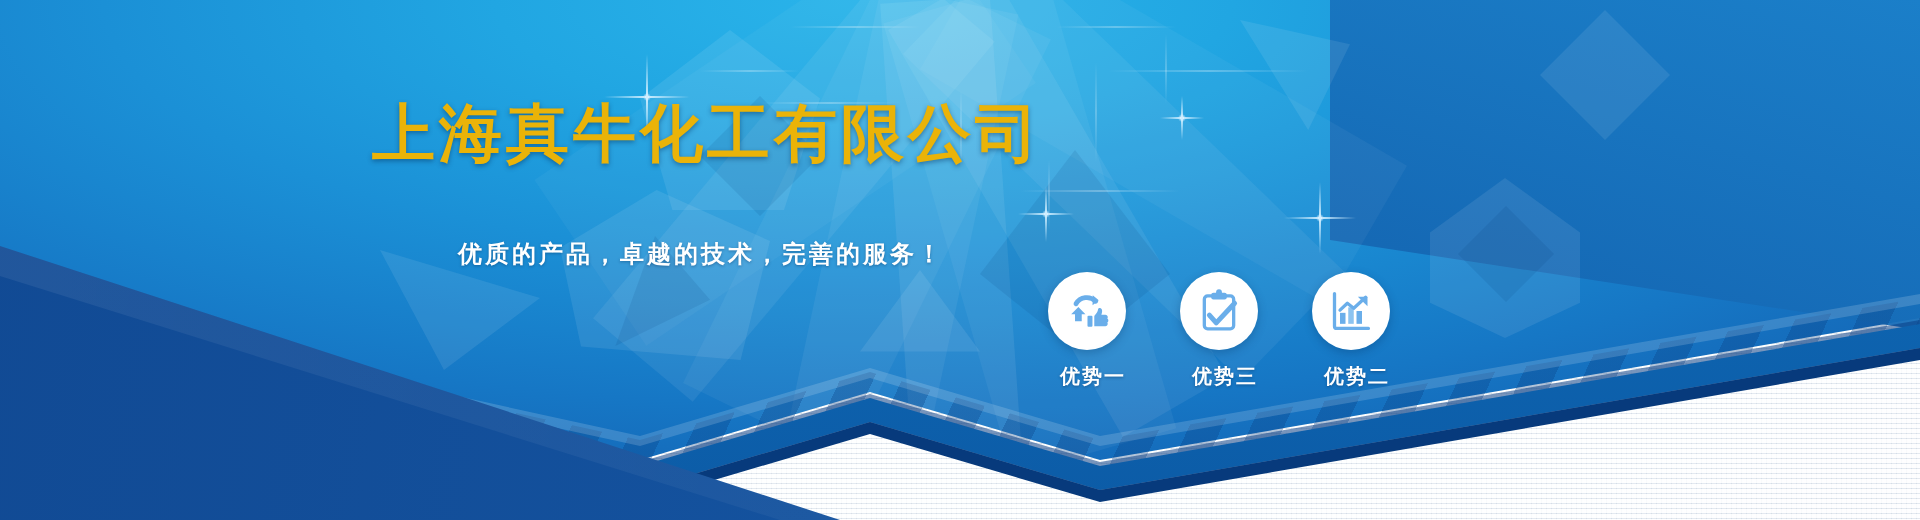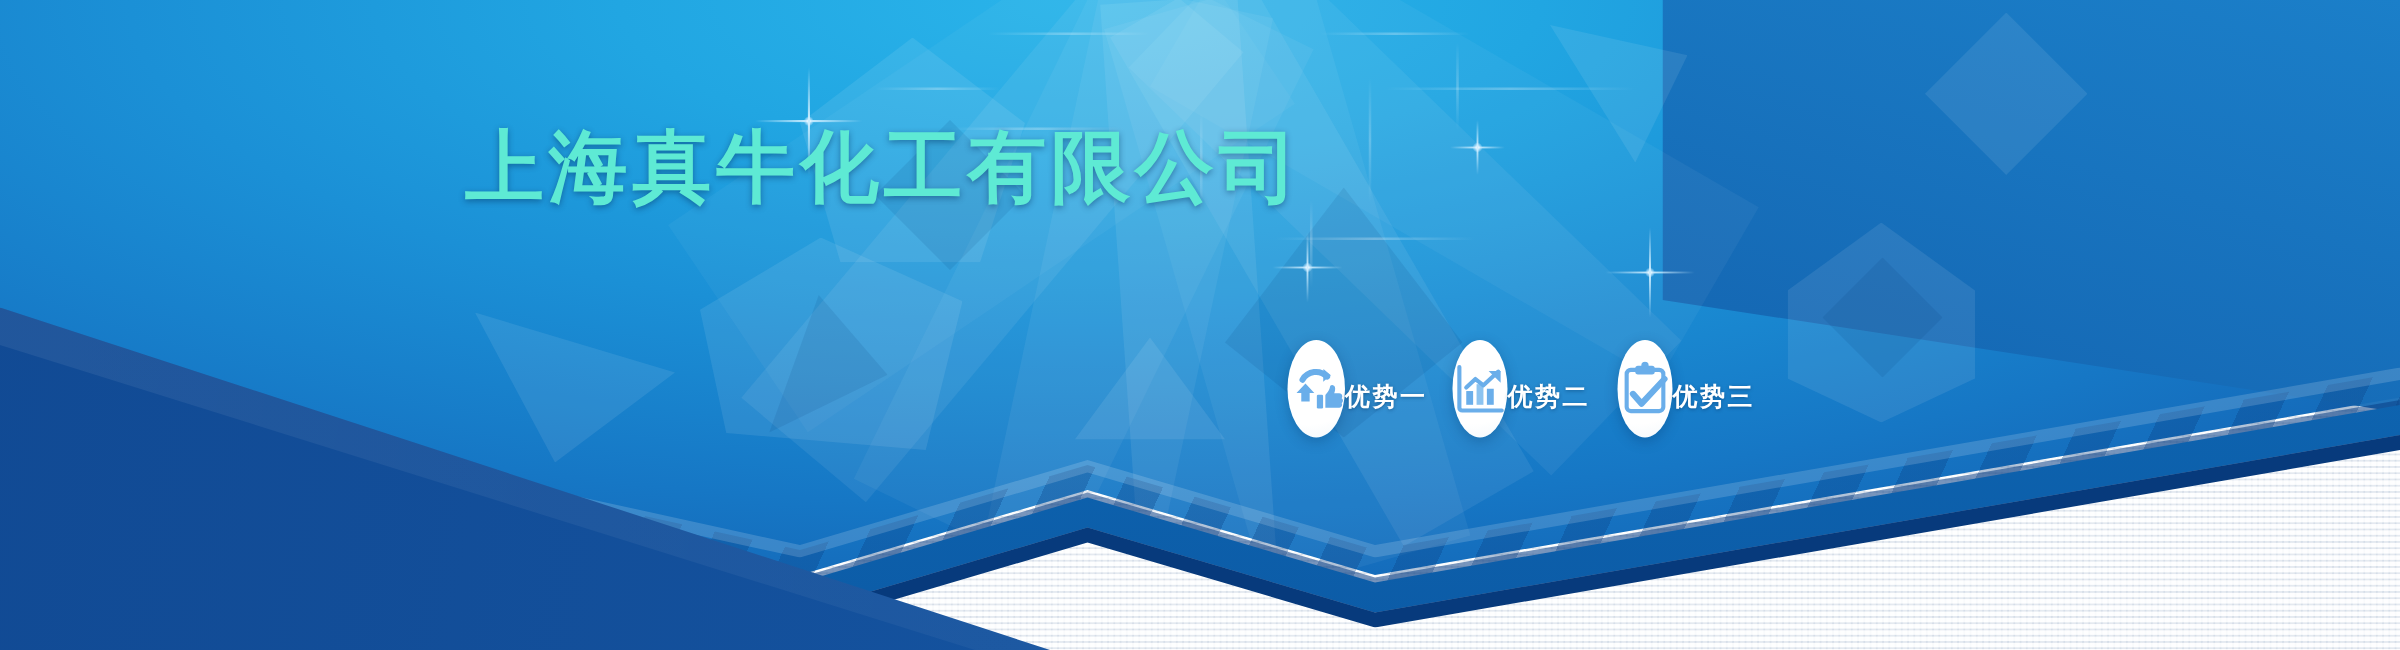"上海真牛化工有限公司" #title { color: #5eead4 -> #eab308 }
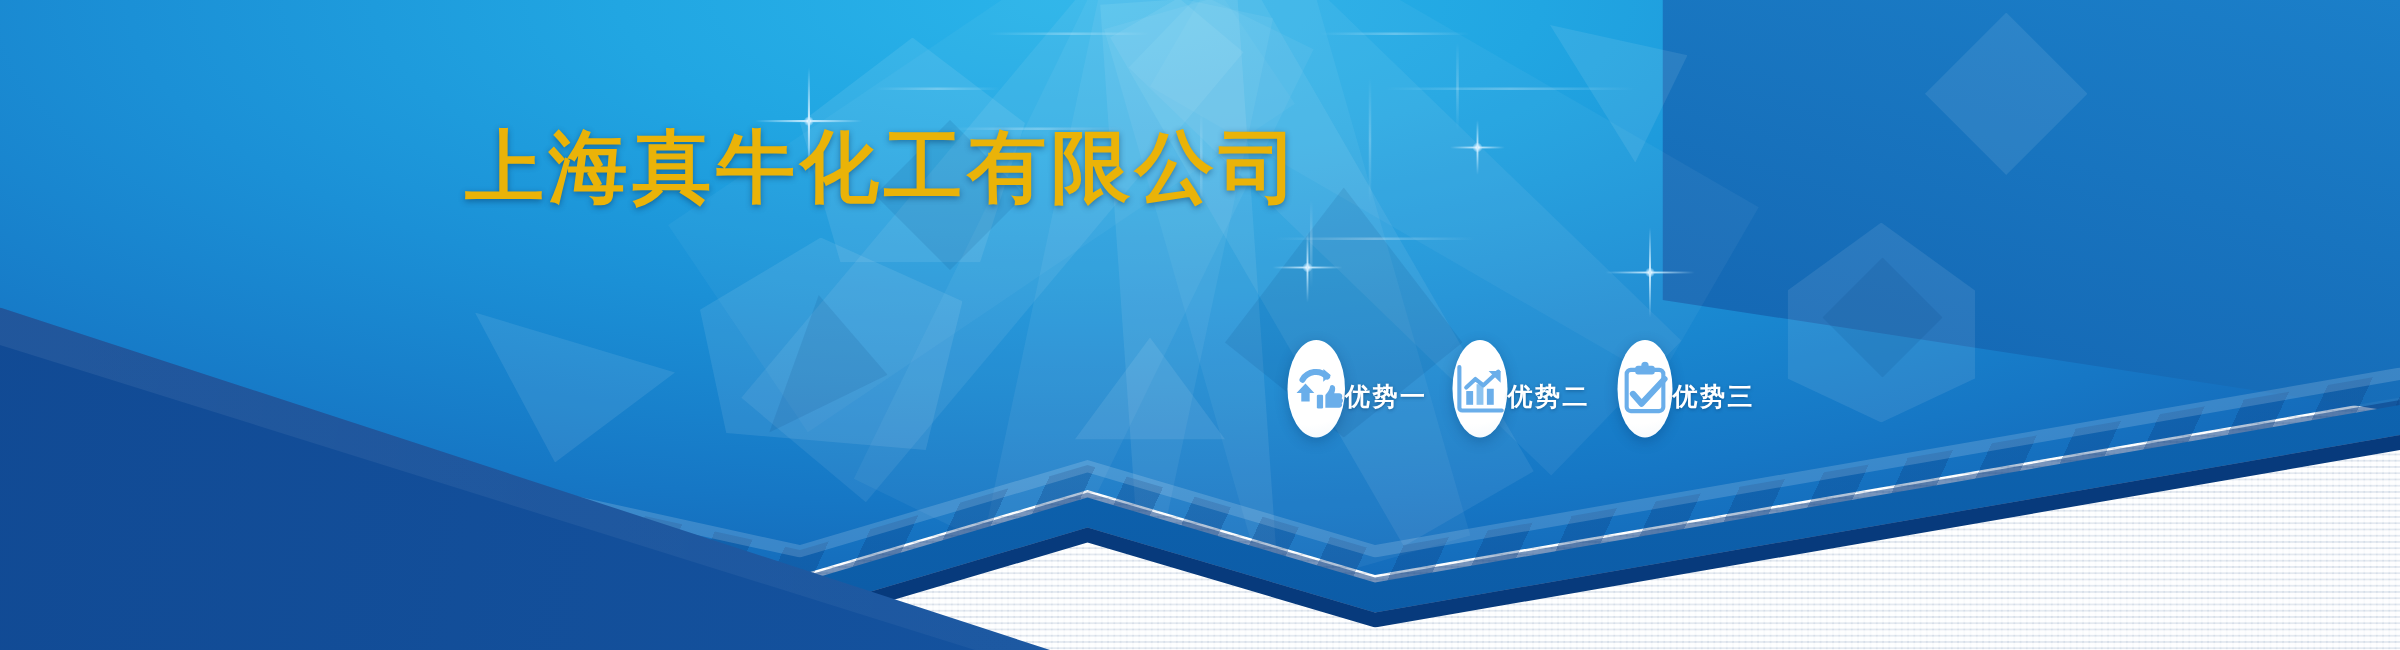"优质的产品，卓越的技术，完善的服务！" div { html: none -> <div>优质的产品，卓越的技术，完善的服务！</div> }
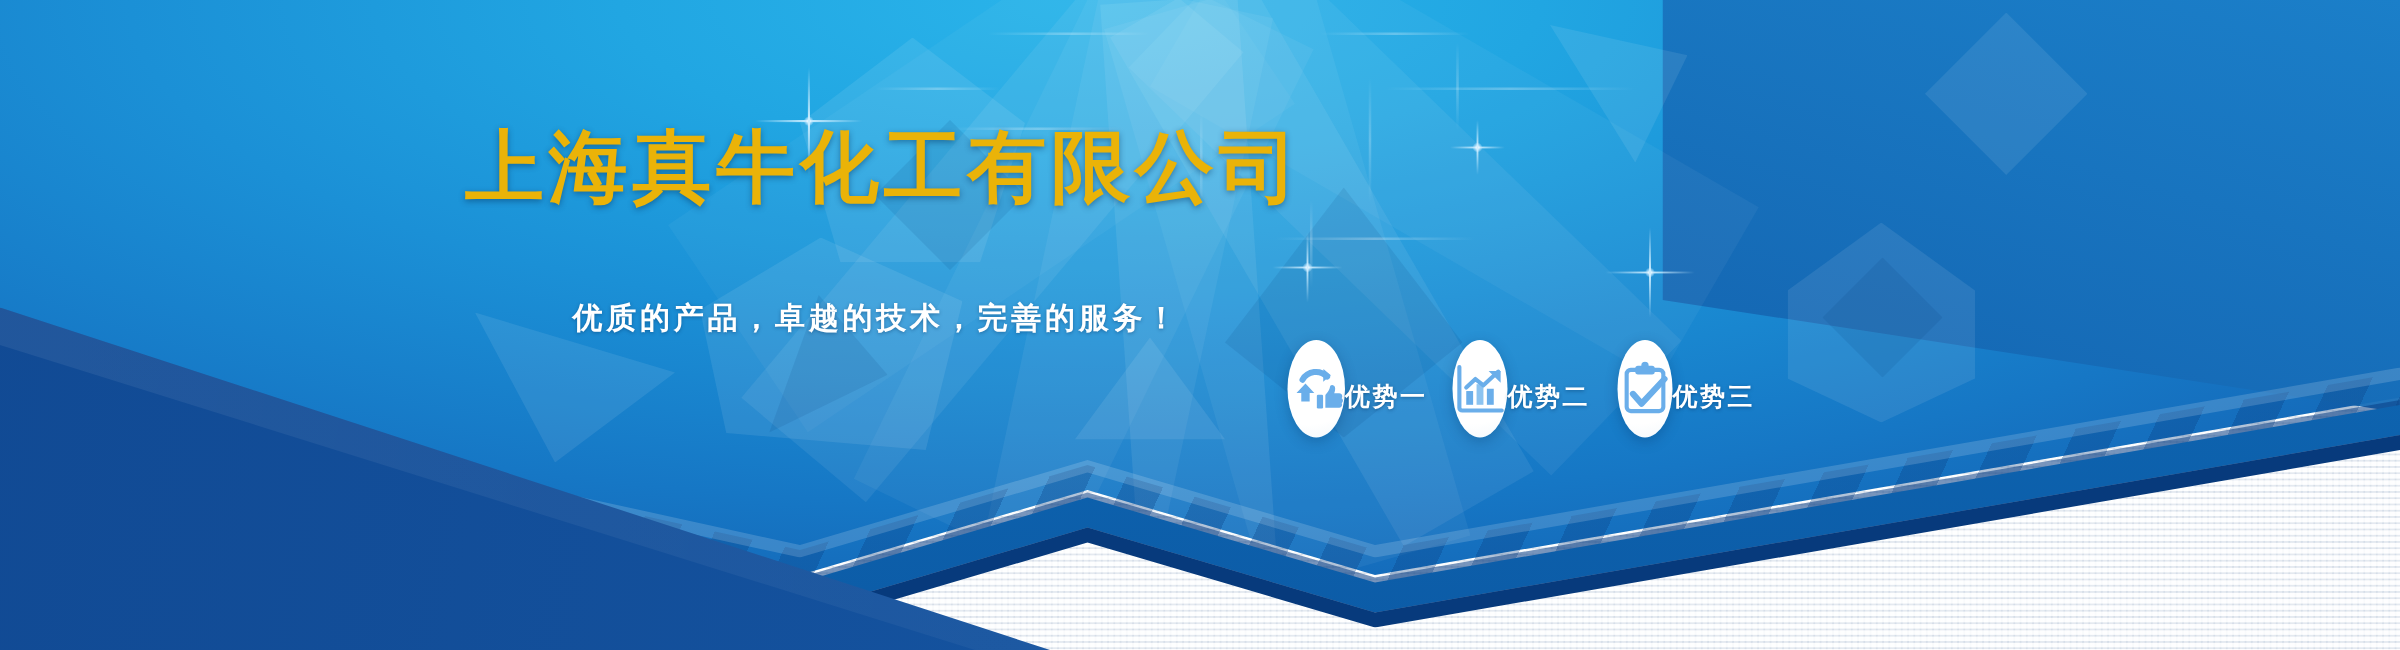"优势一" .adv { align-items: center -> flex-end; flex-direction: row -> column }
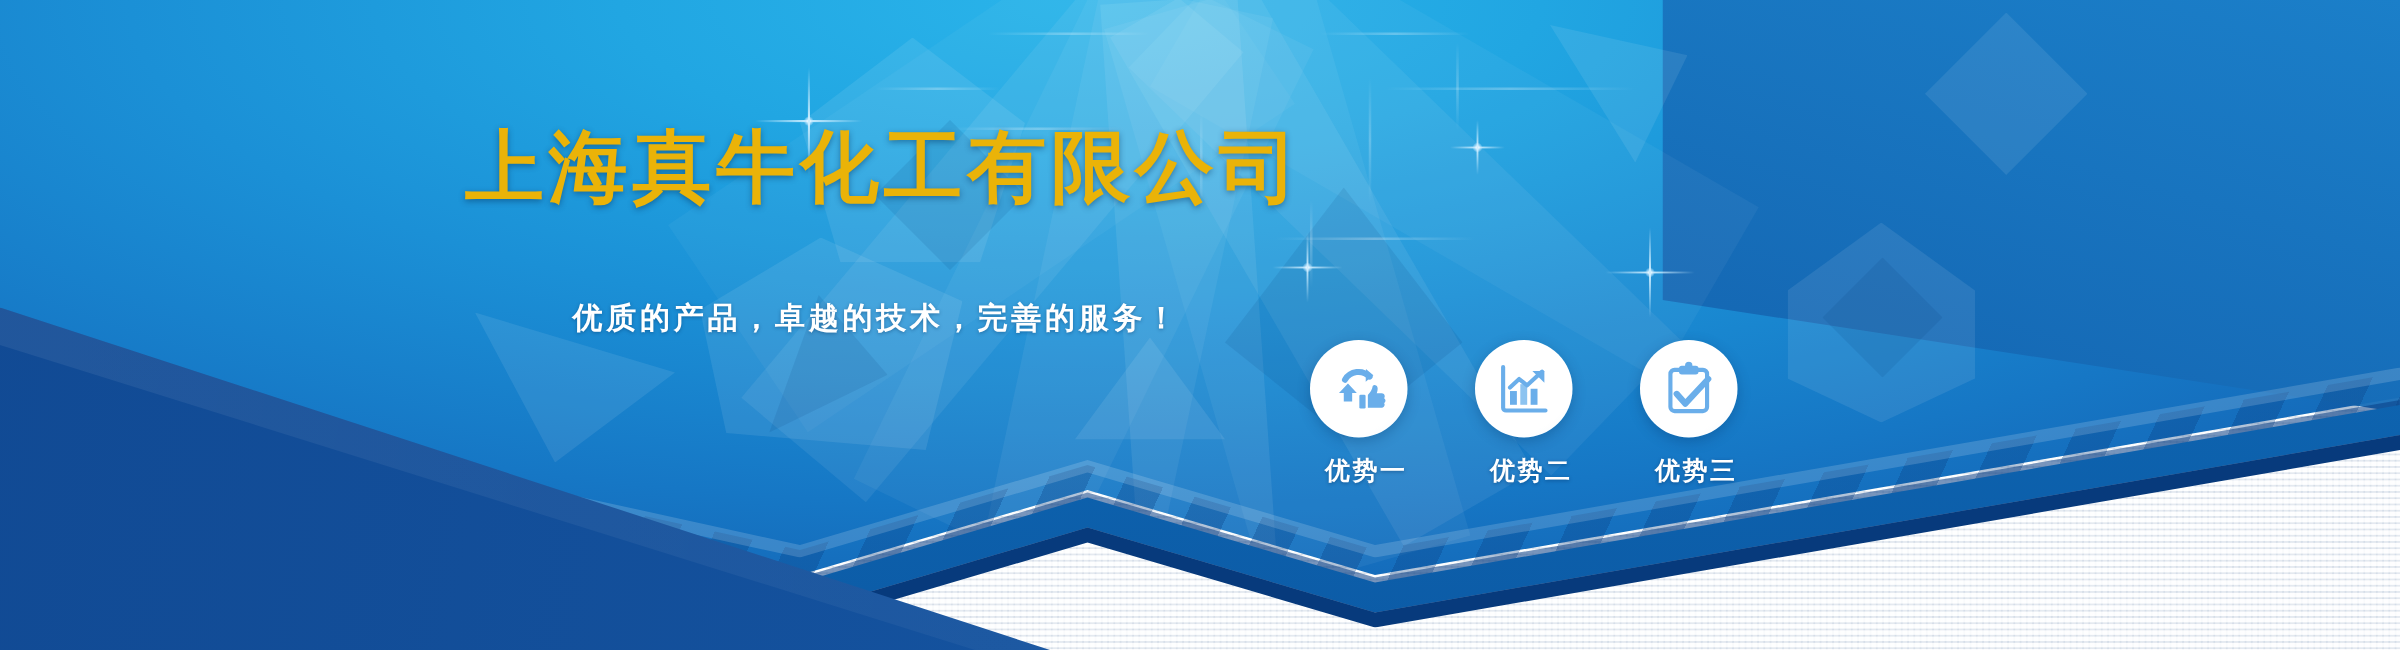"优势二" div.adv { order: before "优势三" -> after "优势三" }
